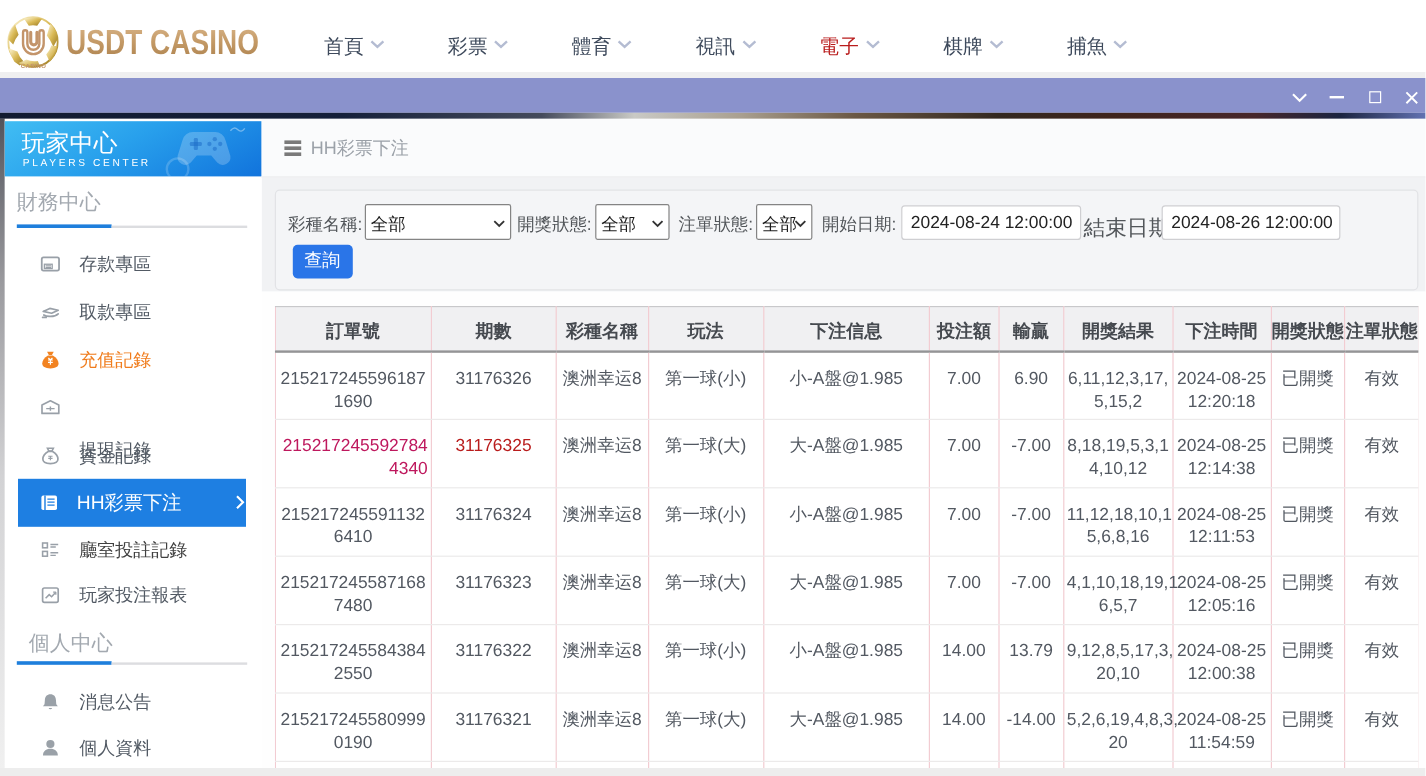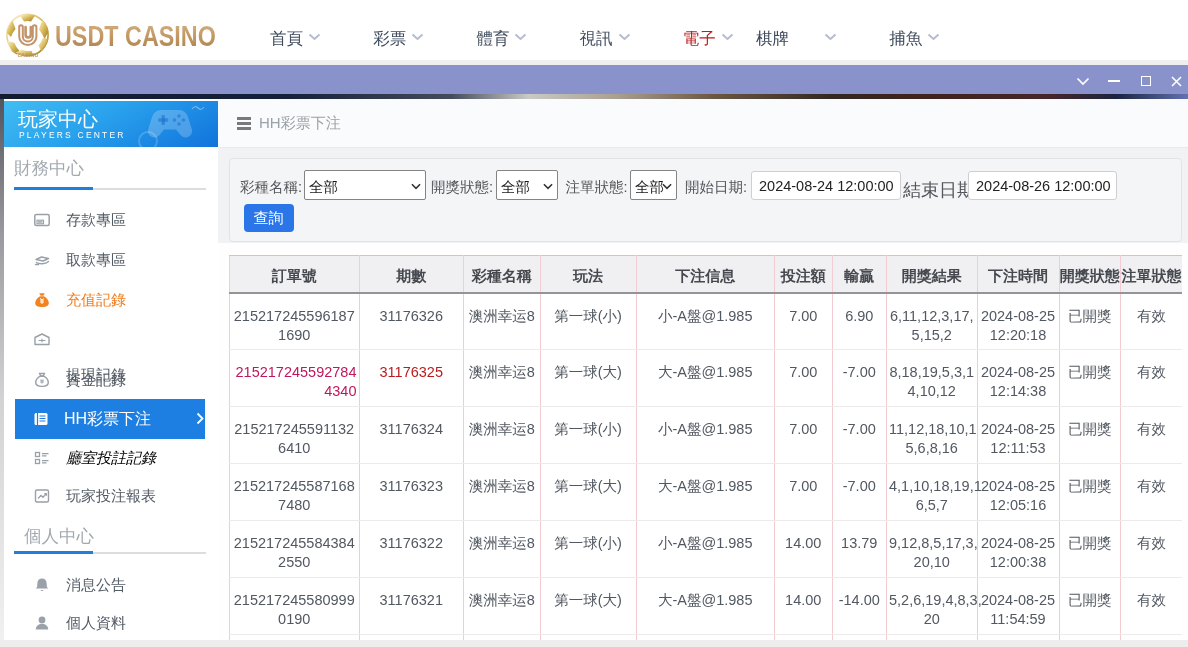"棋牌" div.abs { left: 756px -> 786px }
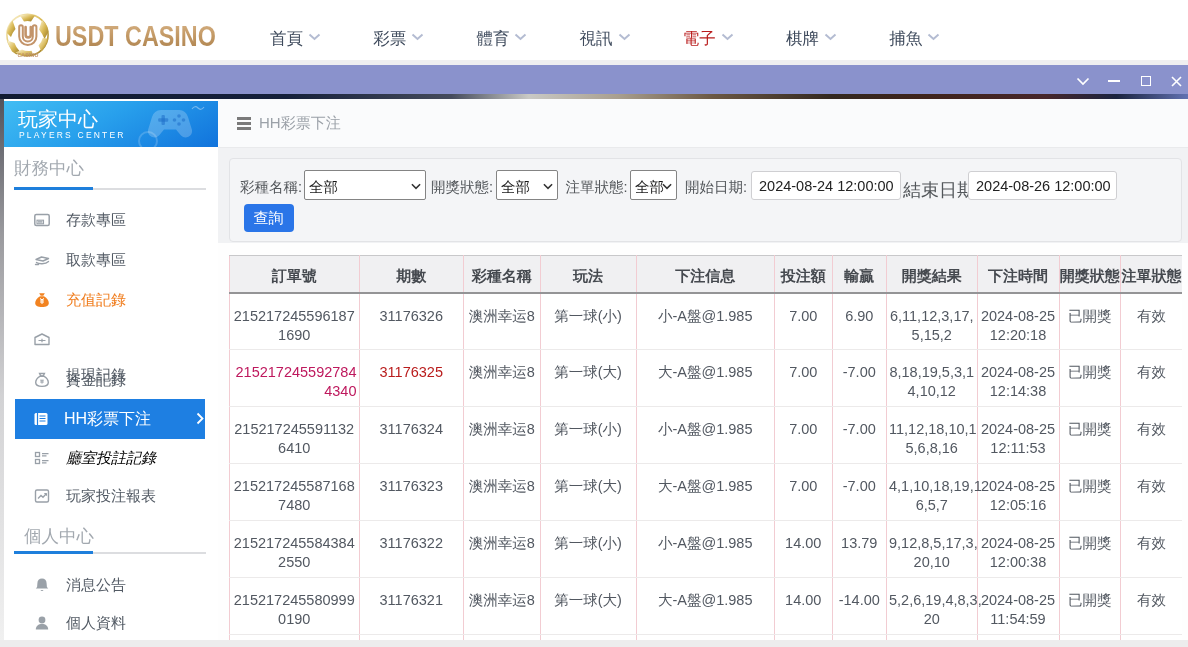"廳室投註記錄" span.abs { color: #000000 -> #404040; font-style: italic -> none }
